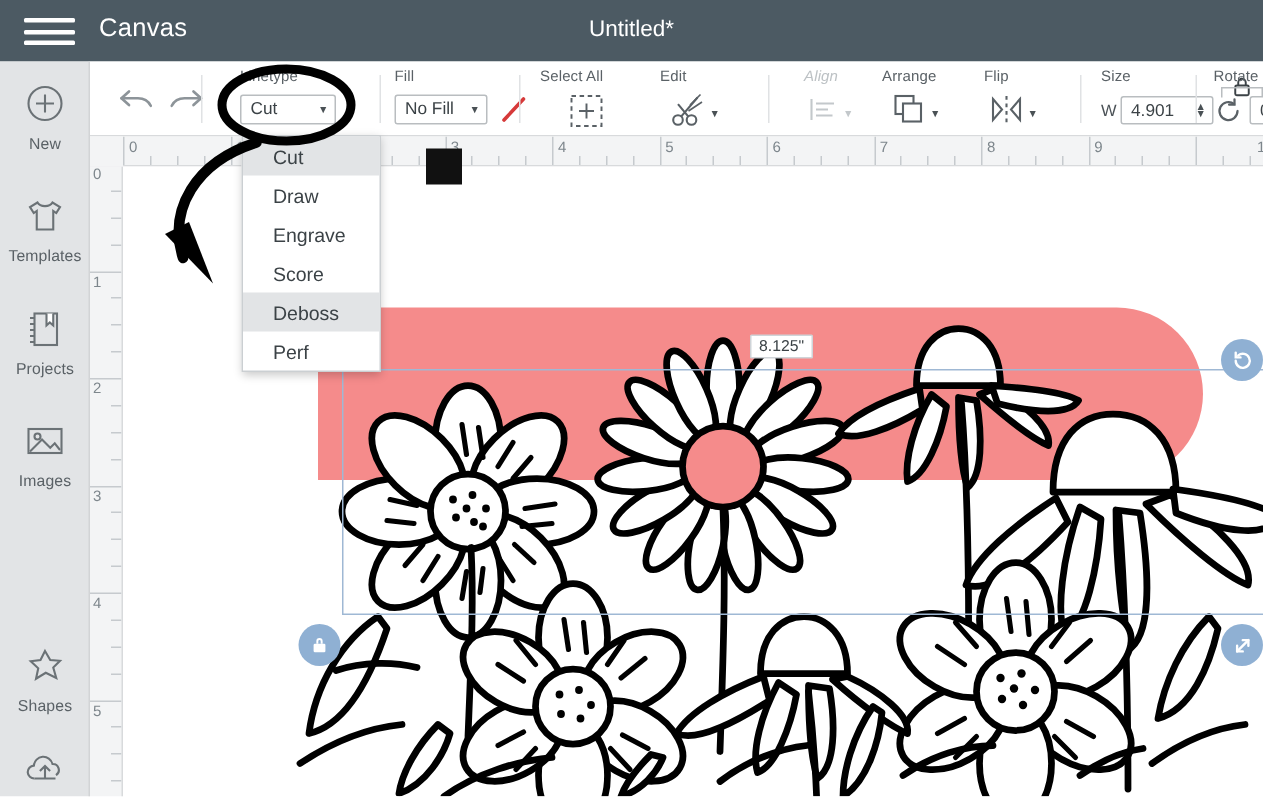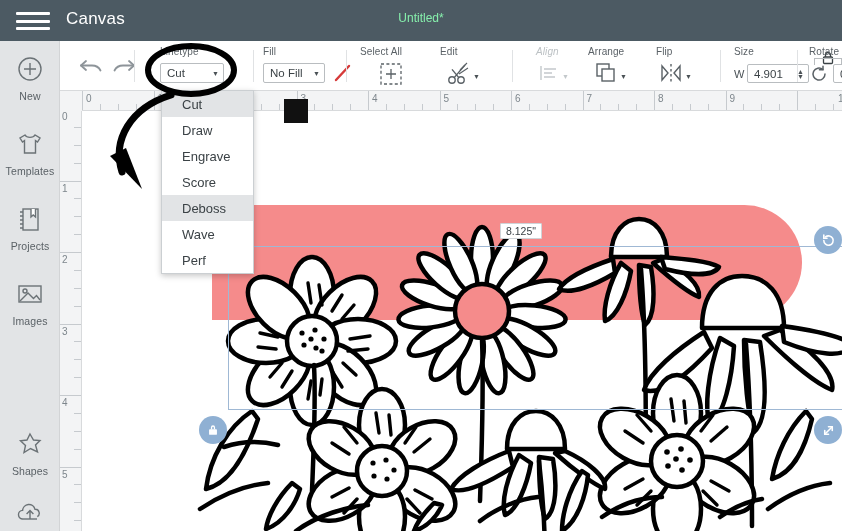"Untitled*" #doc-title { color: #86efac -> #ffffff; font-size: 12px -> 15px }
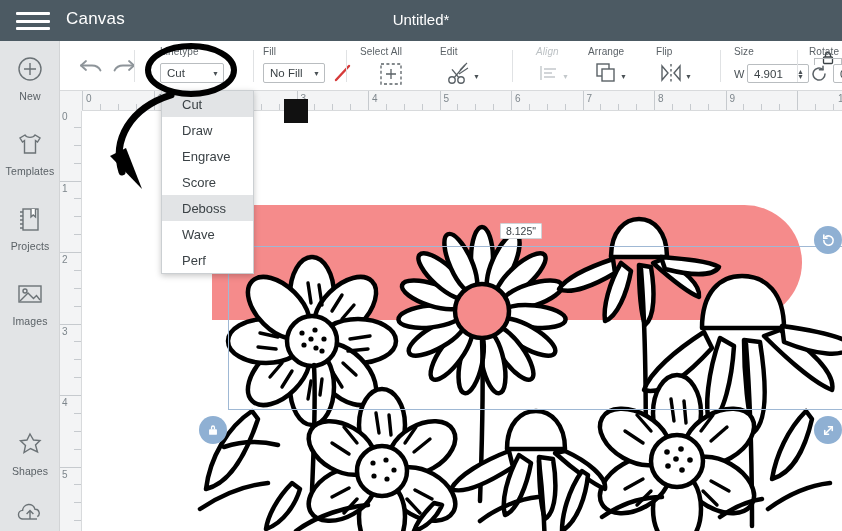"Wave" div.mi { html: <div>Wave</div> -> none }
